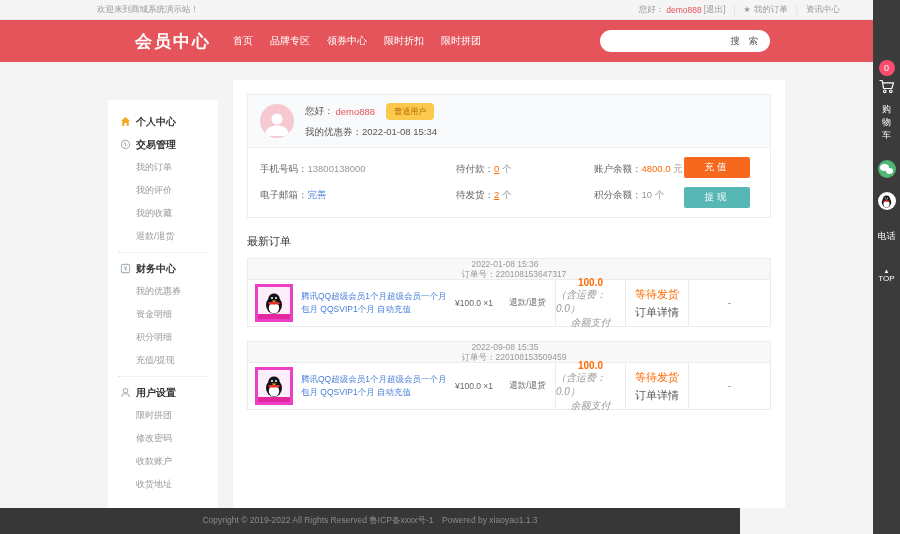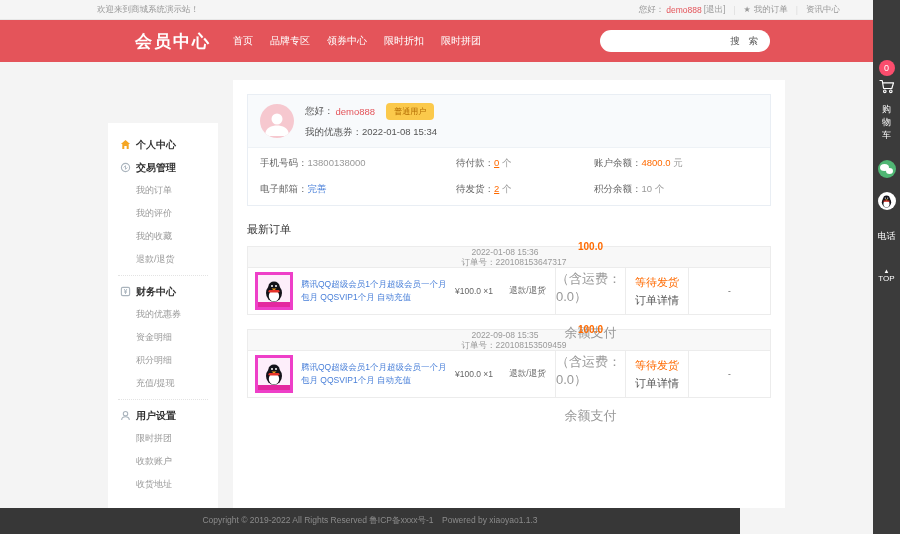"充值" div.btn-col { html: none -> <div> <button>充值</button> <button>提现</button> </div> }
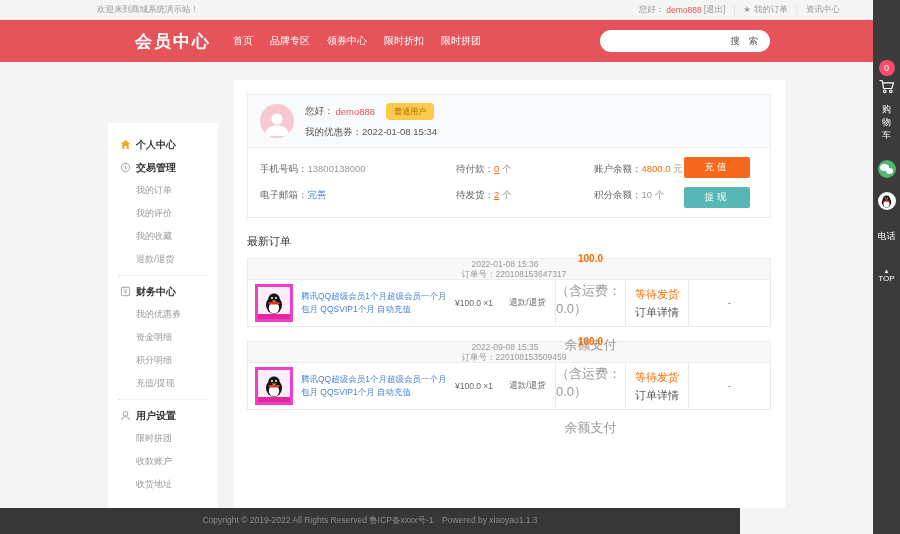"（含运费：0.0）" .sub { font-size: 13px -> 10px; font-style: none -> italic; margin-top: 18px -> 0 }
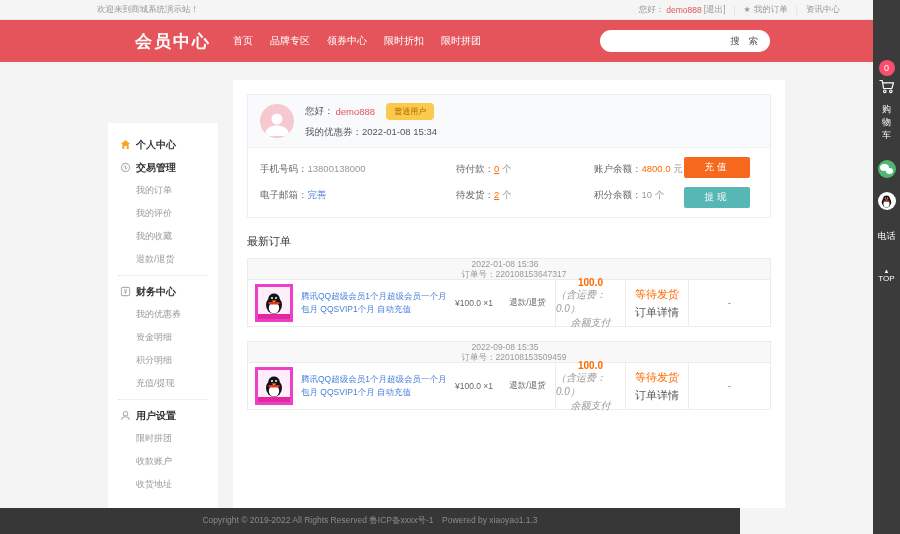"修改密码" div.side-item { html: none -> <div>修改密码</div> }
